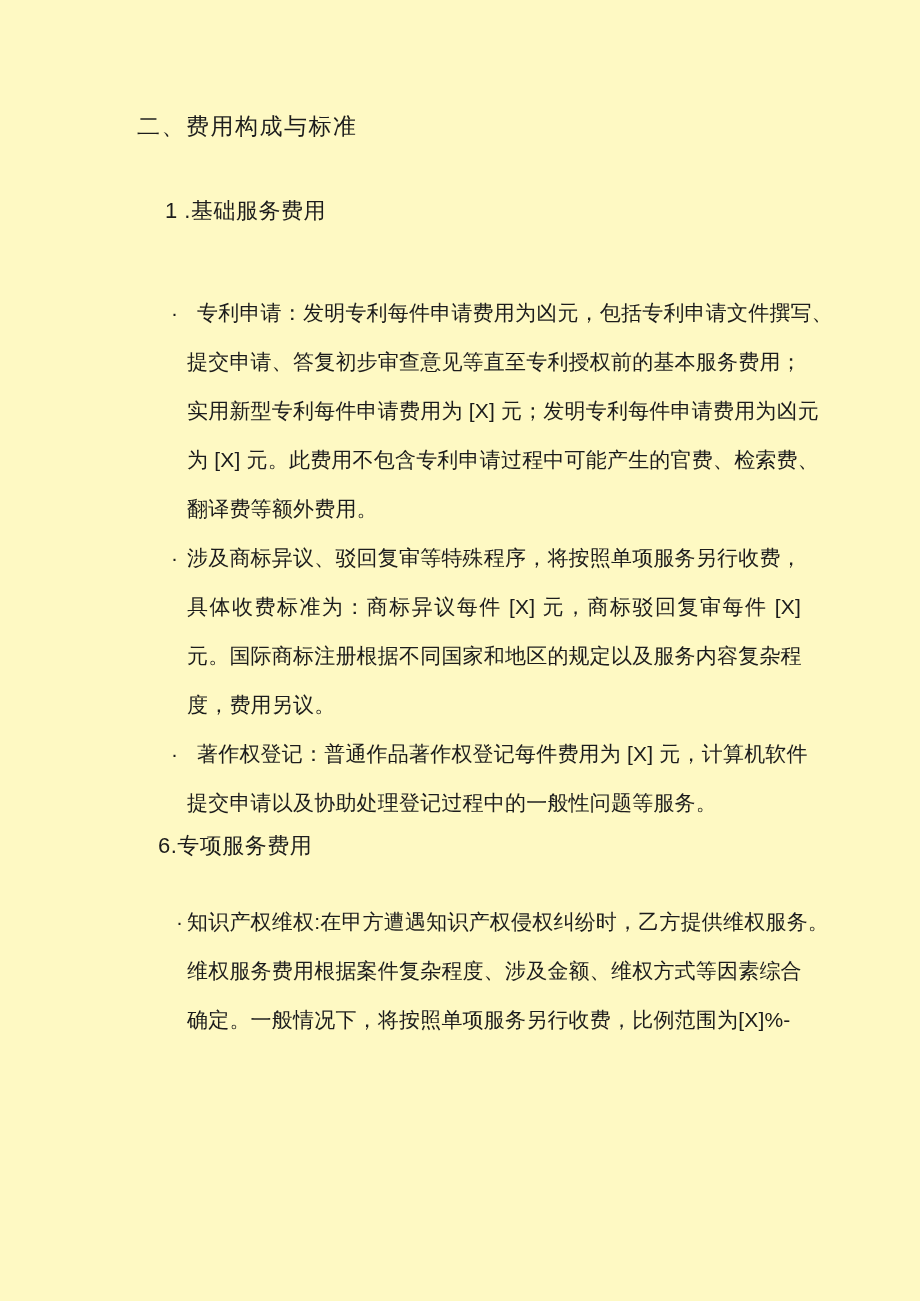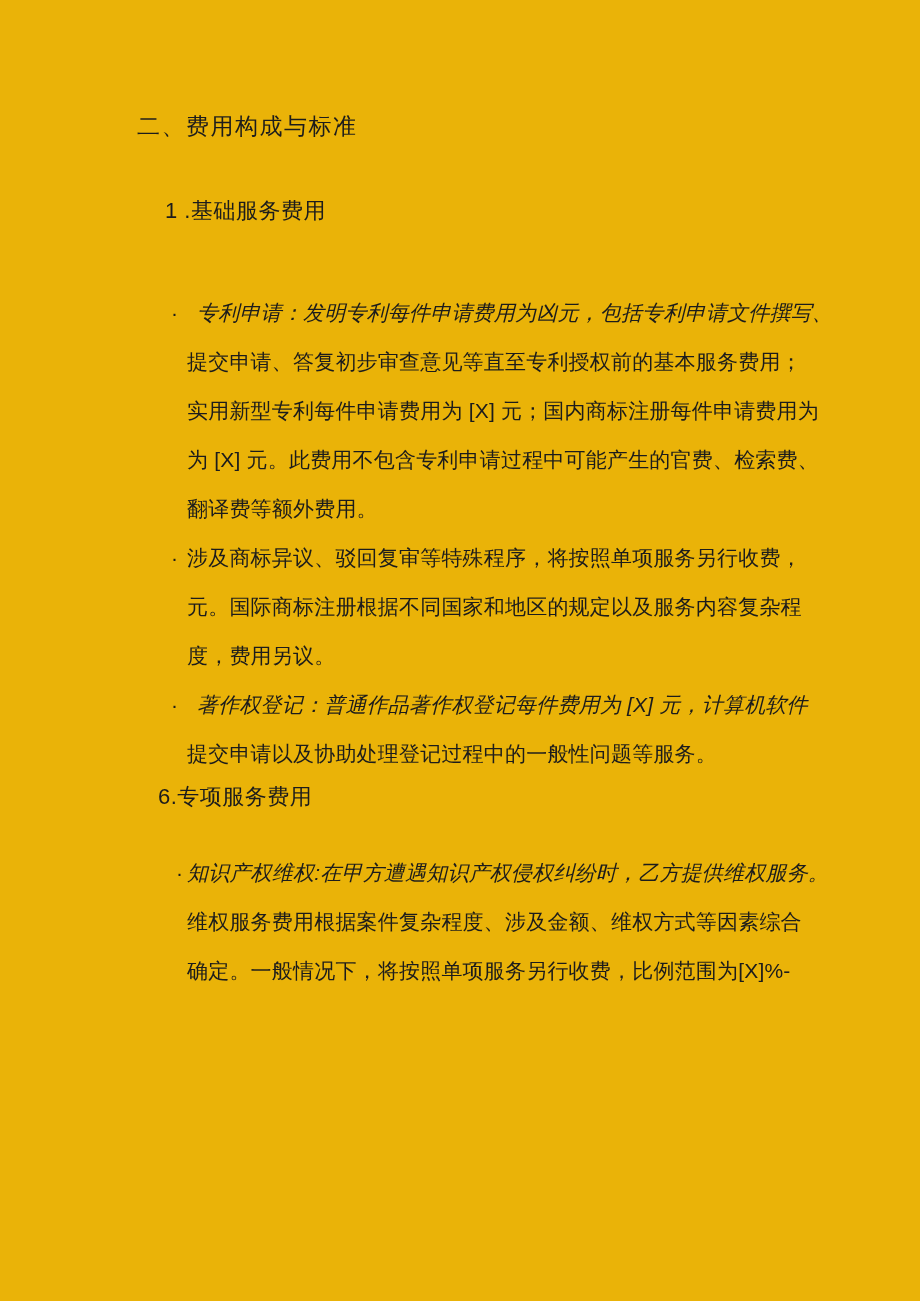"二、费用构成与标准" .page { background: #eab308 -> #fef9c3 }
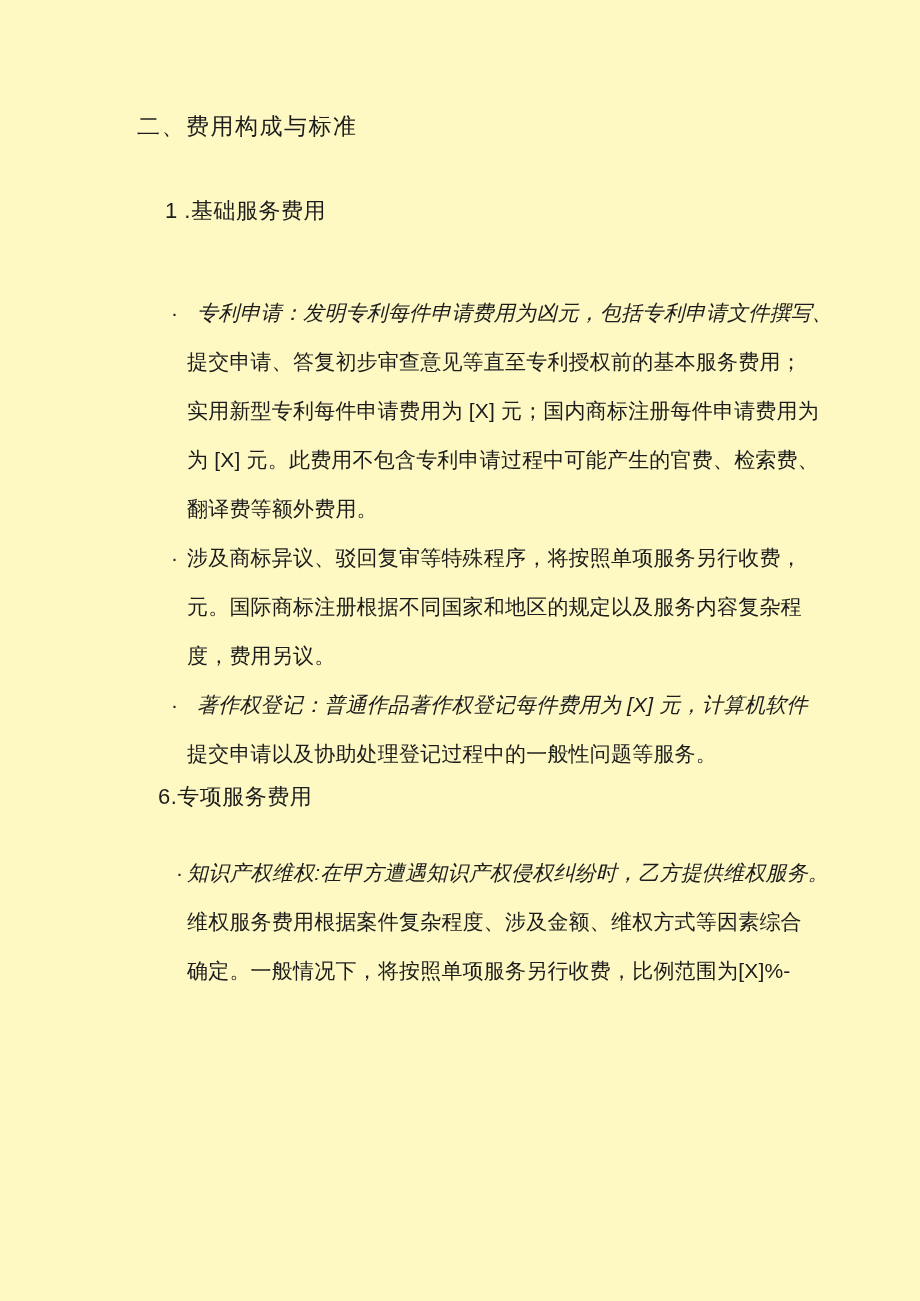"专利申请：发明专利每件申请费用为凶元，包括专利申请文件撰写、" .tline.fl { font-style: italic -> none }
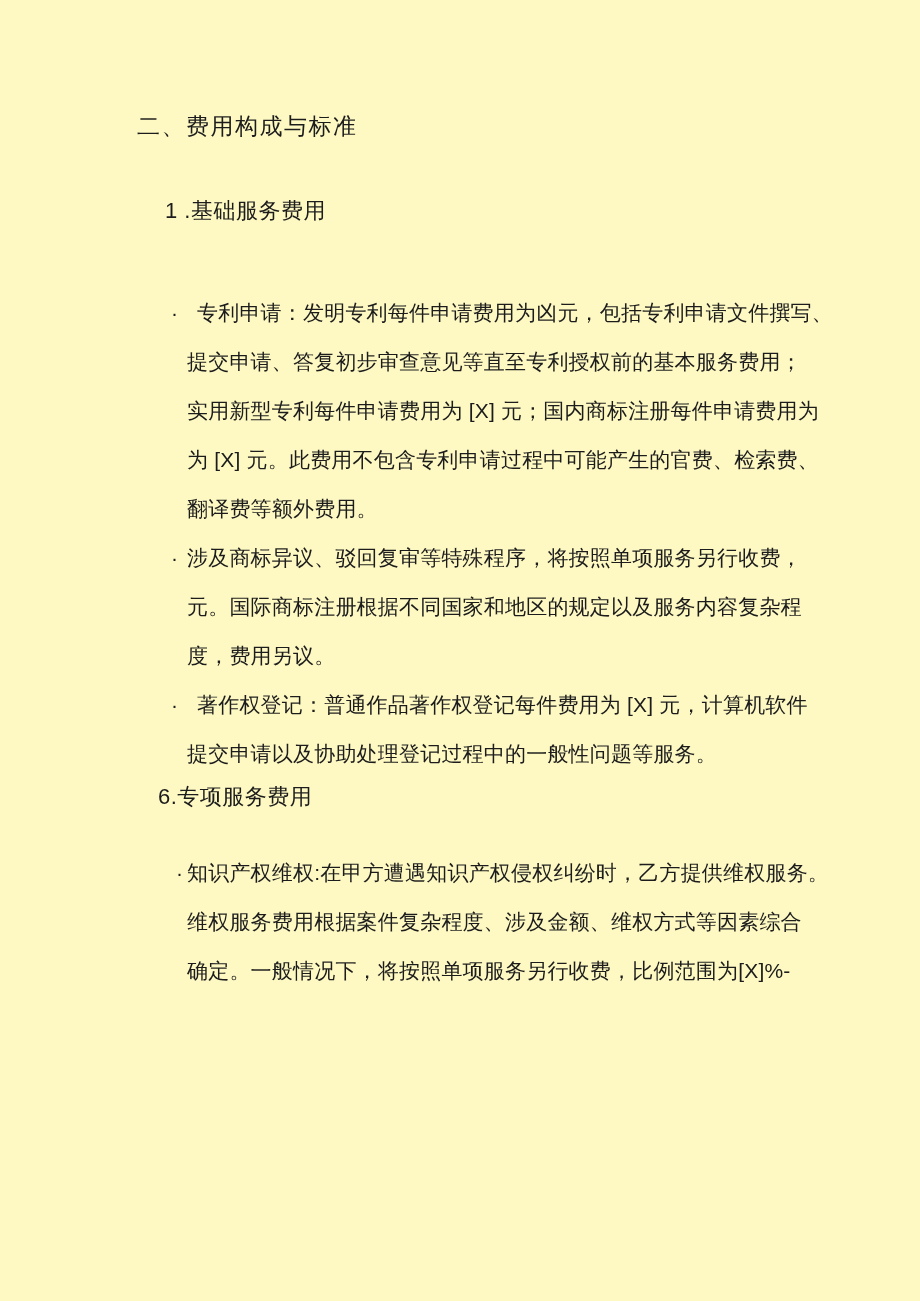"实用新型专利每件申请费用为 [X] 元；国内商标注册每件申请费用为" div.tline { text: 国内商标注册每件申请费用为 -> 发明专利每件申请费用为凶元 }
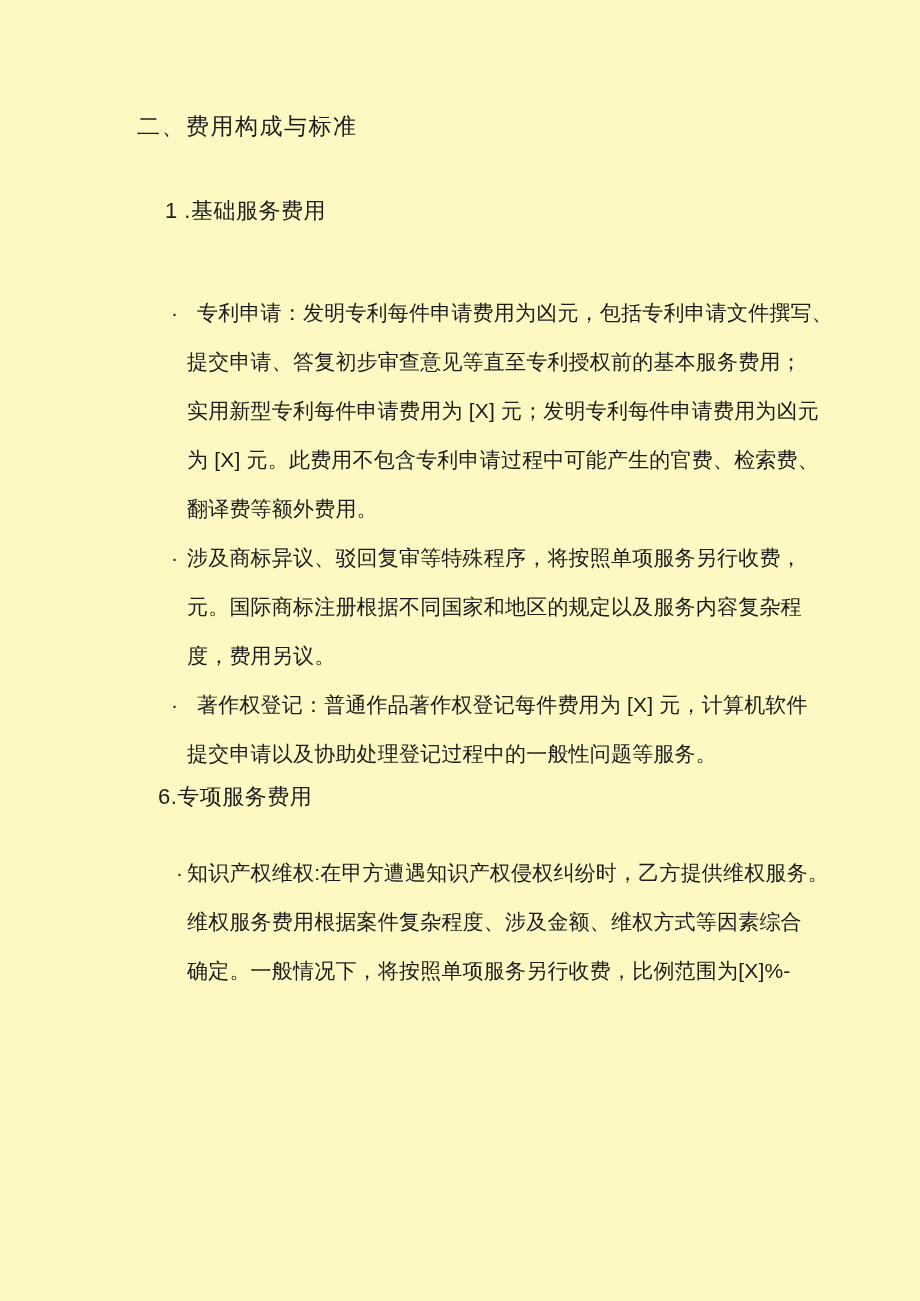"具体收费标准为：商标异议每件 [X] 元，商标驳回复审每件 [X]" div.tline { html: none -> <div>具体收费标准为：商标异议每件 [X] 元，商标驳回复审每件 [X]</div> }
